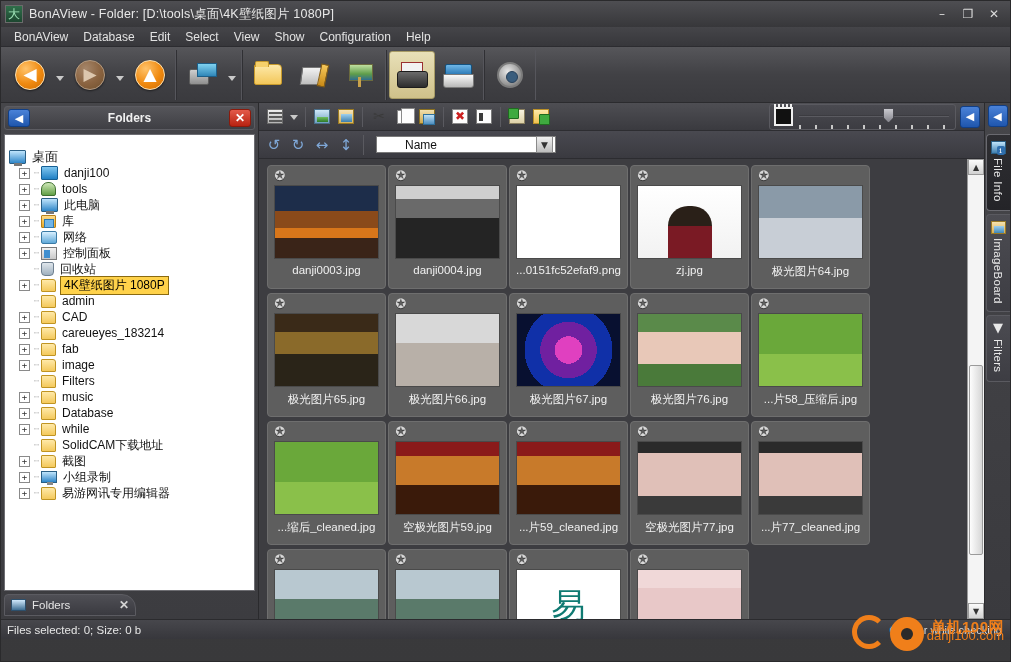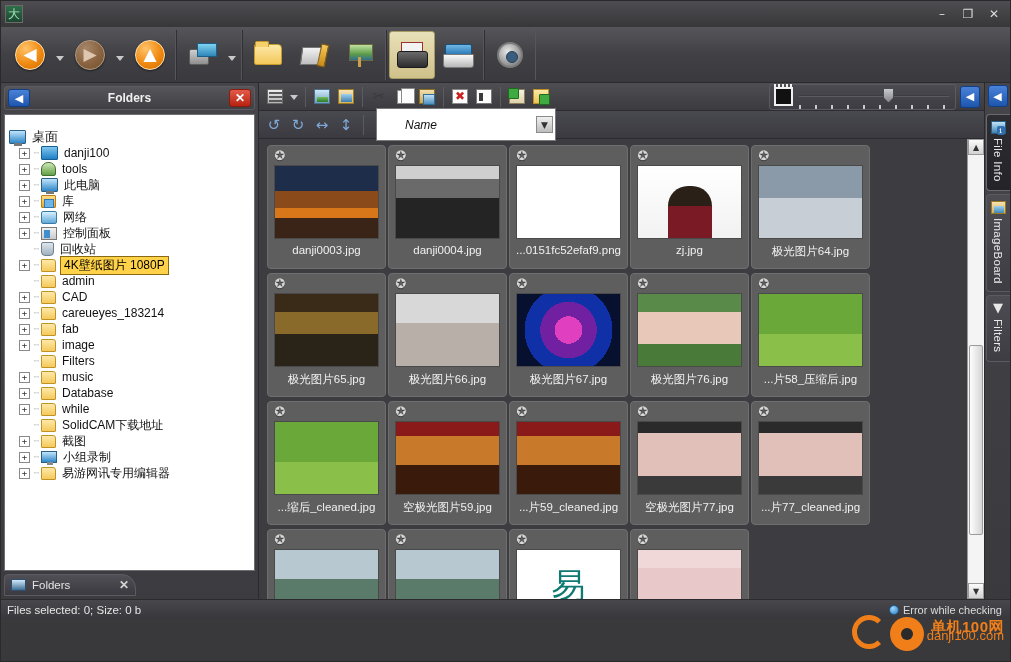"BonAView - Folder: [D:\tools\桌面\4K壁纸图片" div.title-text { html: none -> <div>BonAView - Folder: [D:\tools\桌面\4K壁纸图片 1080P]</div> }
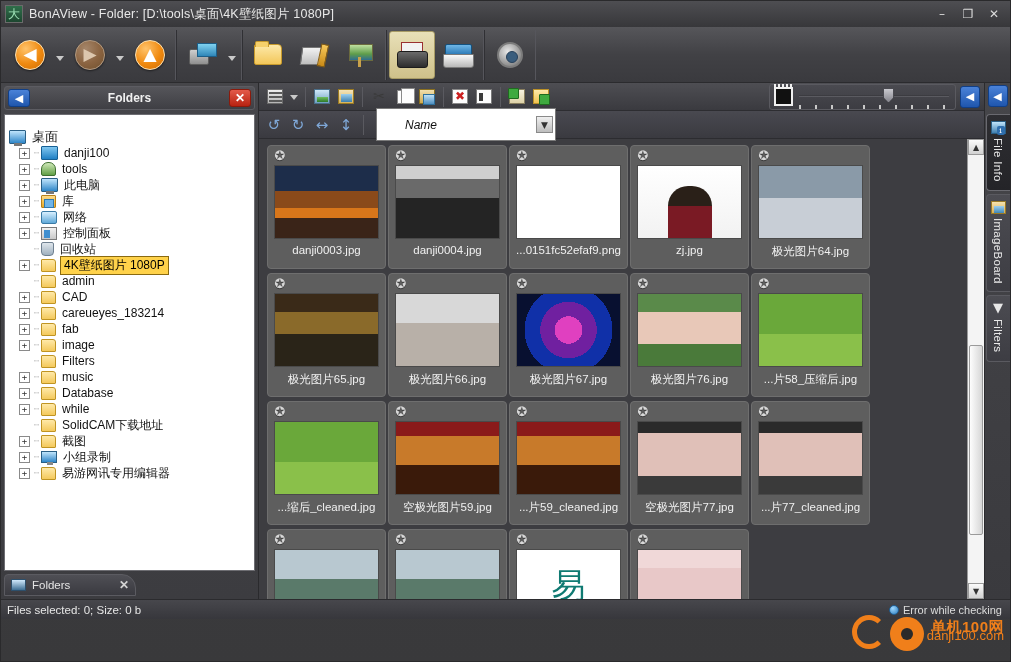"BonAView" div.menubar { html: none -> <div> <div>BonAView</div> <div>Database</div> <div>Edit</div> <div>Select</div> <div>View</div> <div>Show</div> <div>Configuration</div> <div>Help</div> </div> }
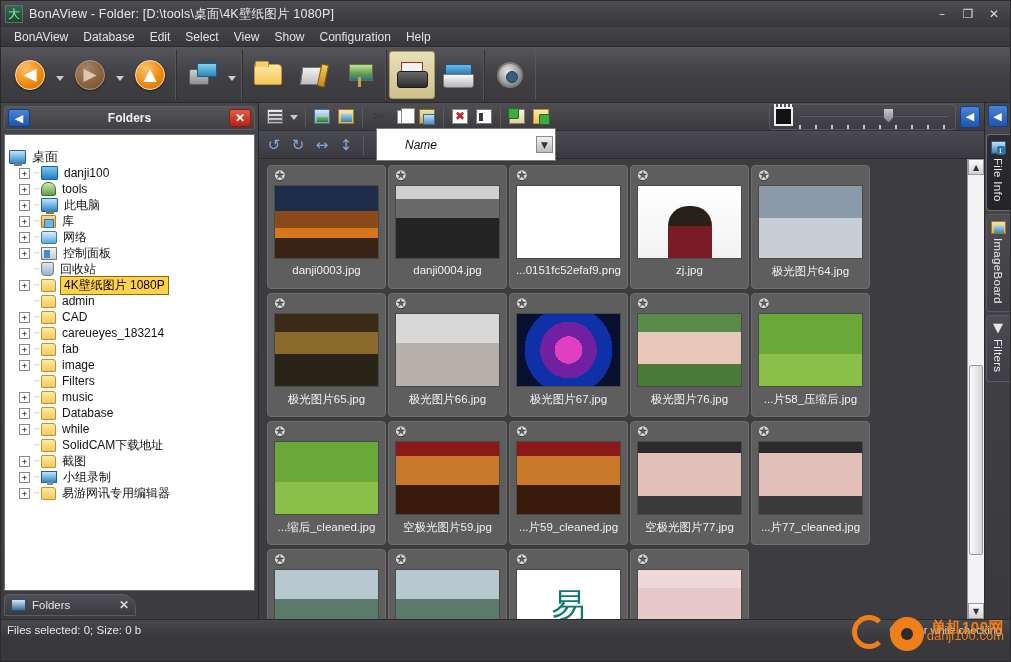"Name" .sortsel { font-style: italic -> none; height: 33px -> 17px }
